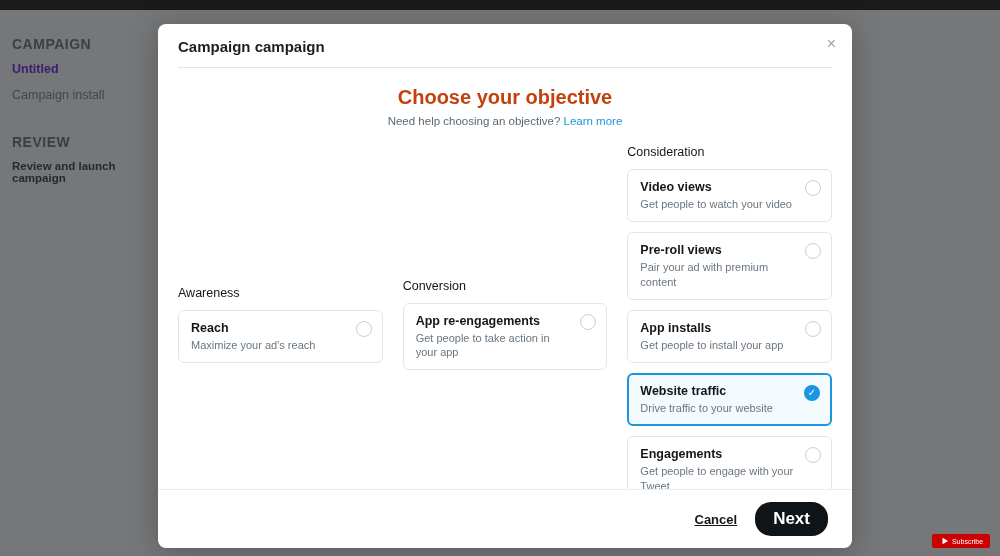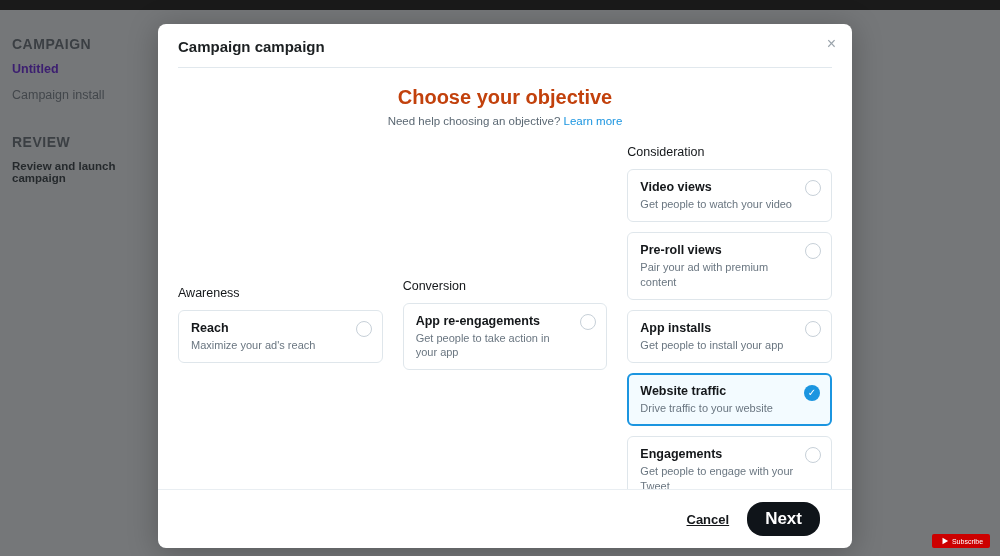"Cancel" .modal-footer { padding: 12px 32px -> 12px 24px }
